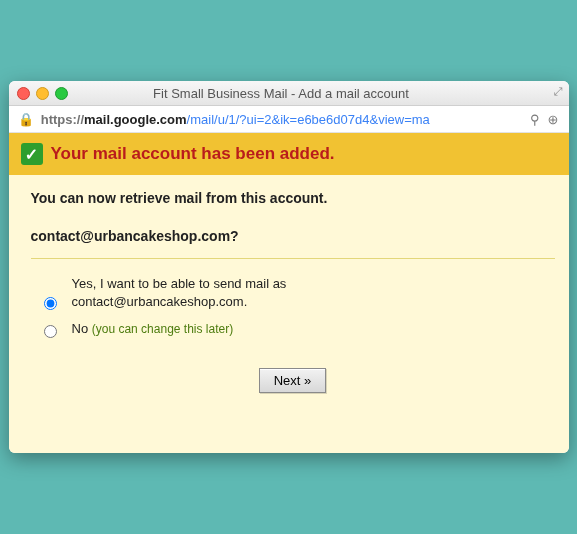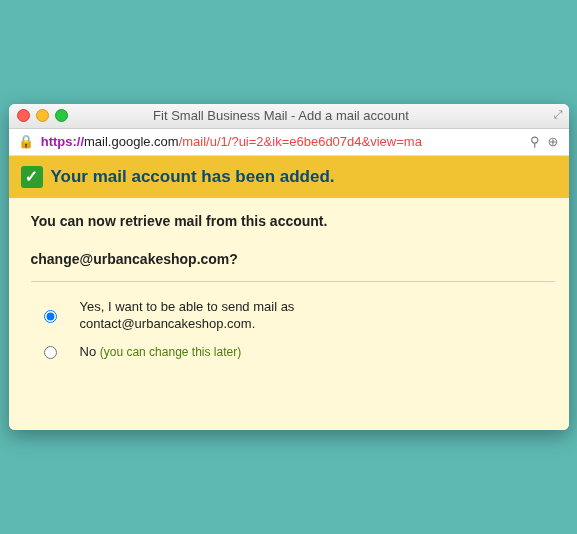"https://" .url .scheme { color: #a21caf -> #737373 }
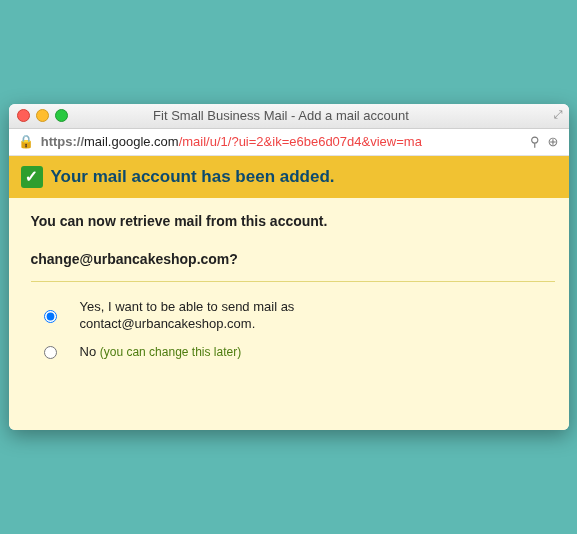"mail.google.com" .url .host { font-weight: normal -> bold }
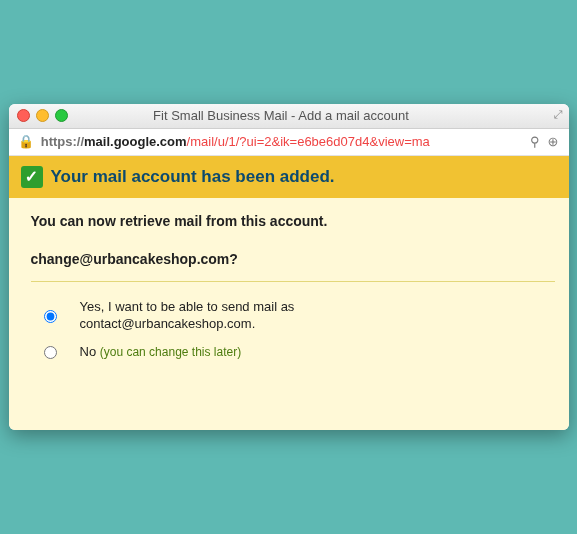"/mail/u/1/?ui=2&ik=e6be6d07d4&view=ma" .url .path { color: #ef4444 -> #3b82f6 }
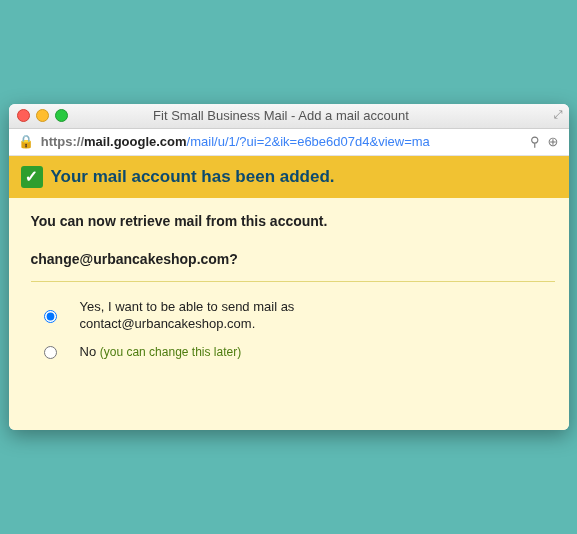"Your mail account has been" .banner-text { color: #0c4a6e -> #b91c1c }
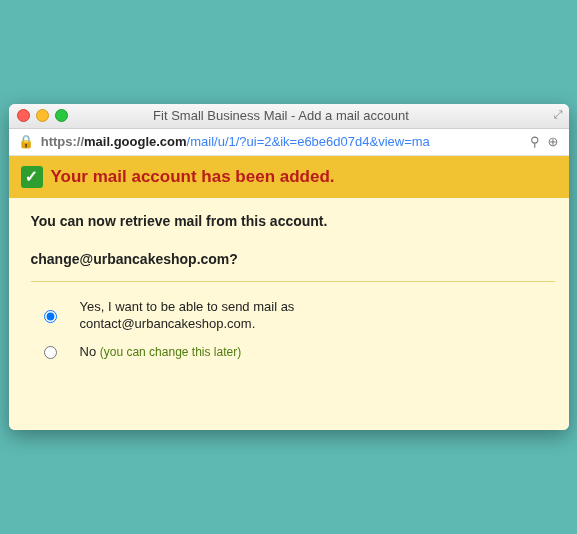"change@urbancakeshop.com?" span { text: change@urbancakeshop.com -> contact@urbancakeshop.com }
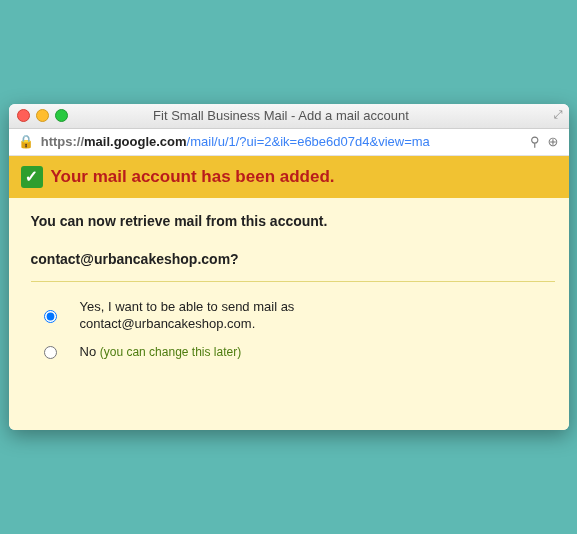"Yes, I want to be" .option { align-items: center -> flex-end; gap: 20px -> 12px }
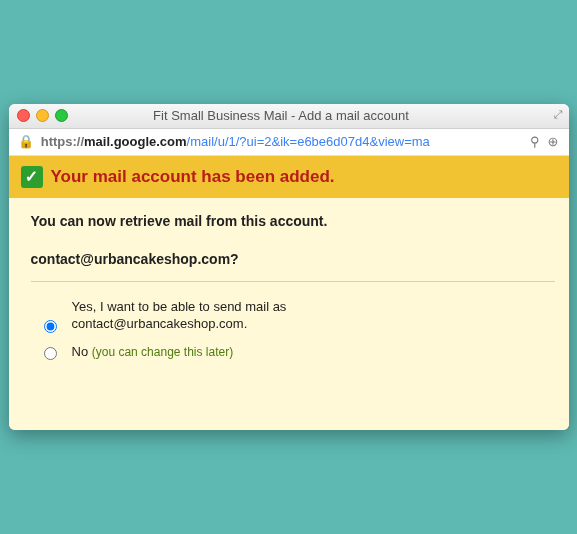"Next »" div.actions { html: none -> <div> <button>Next »</button> </div> }
